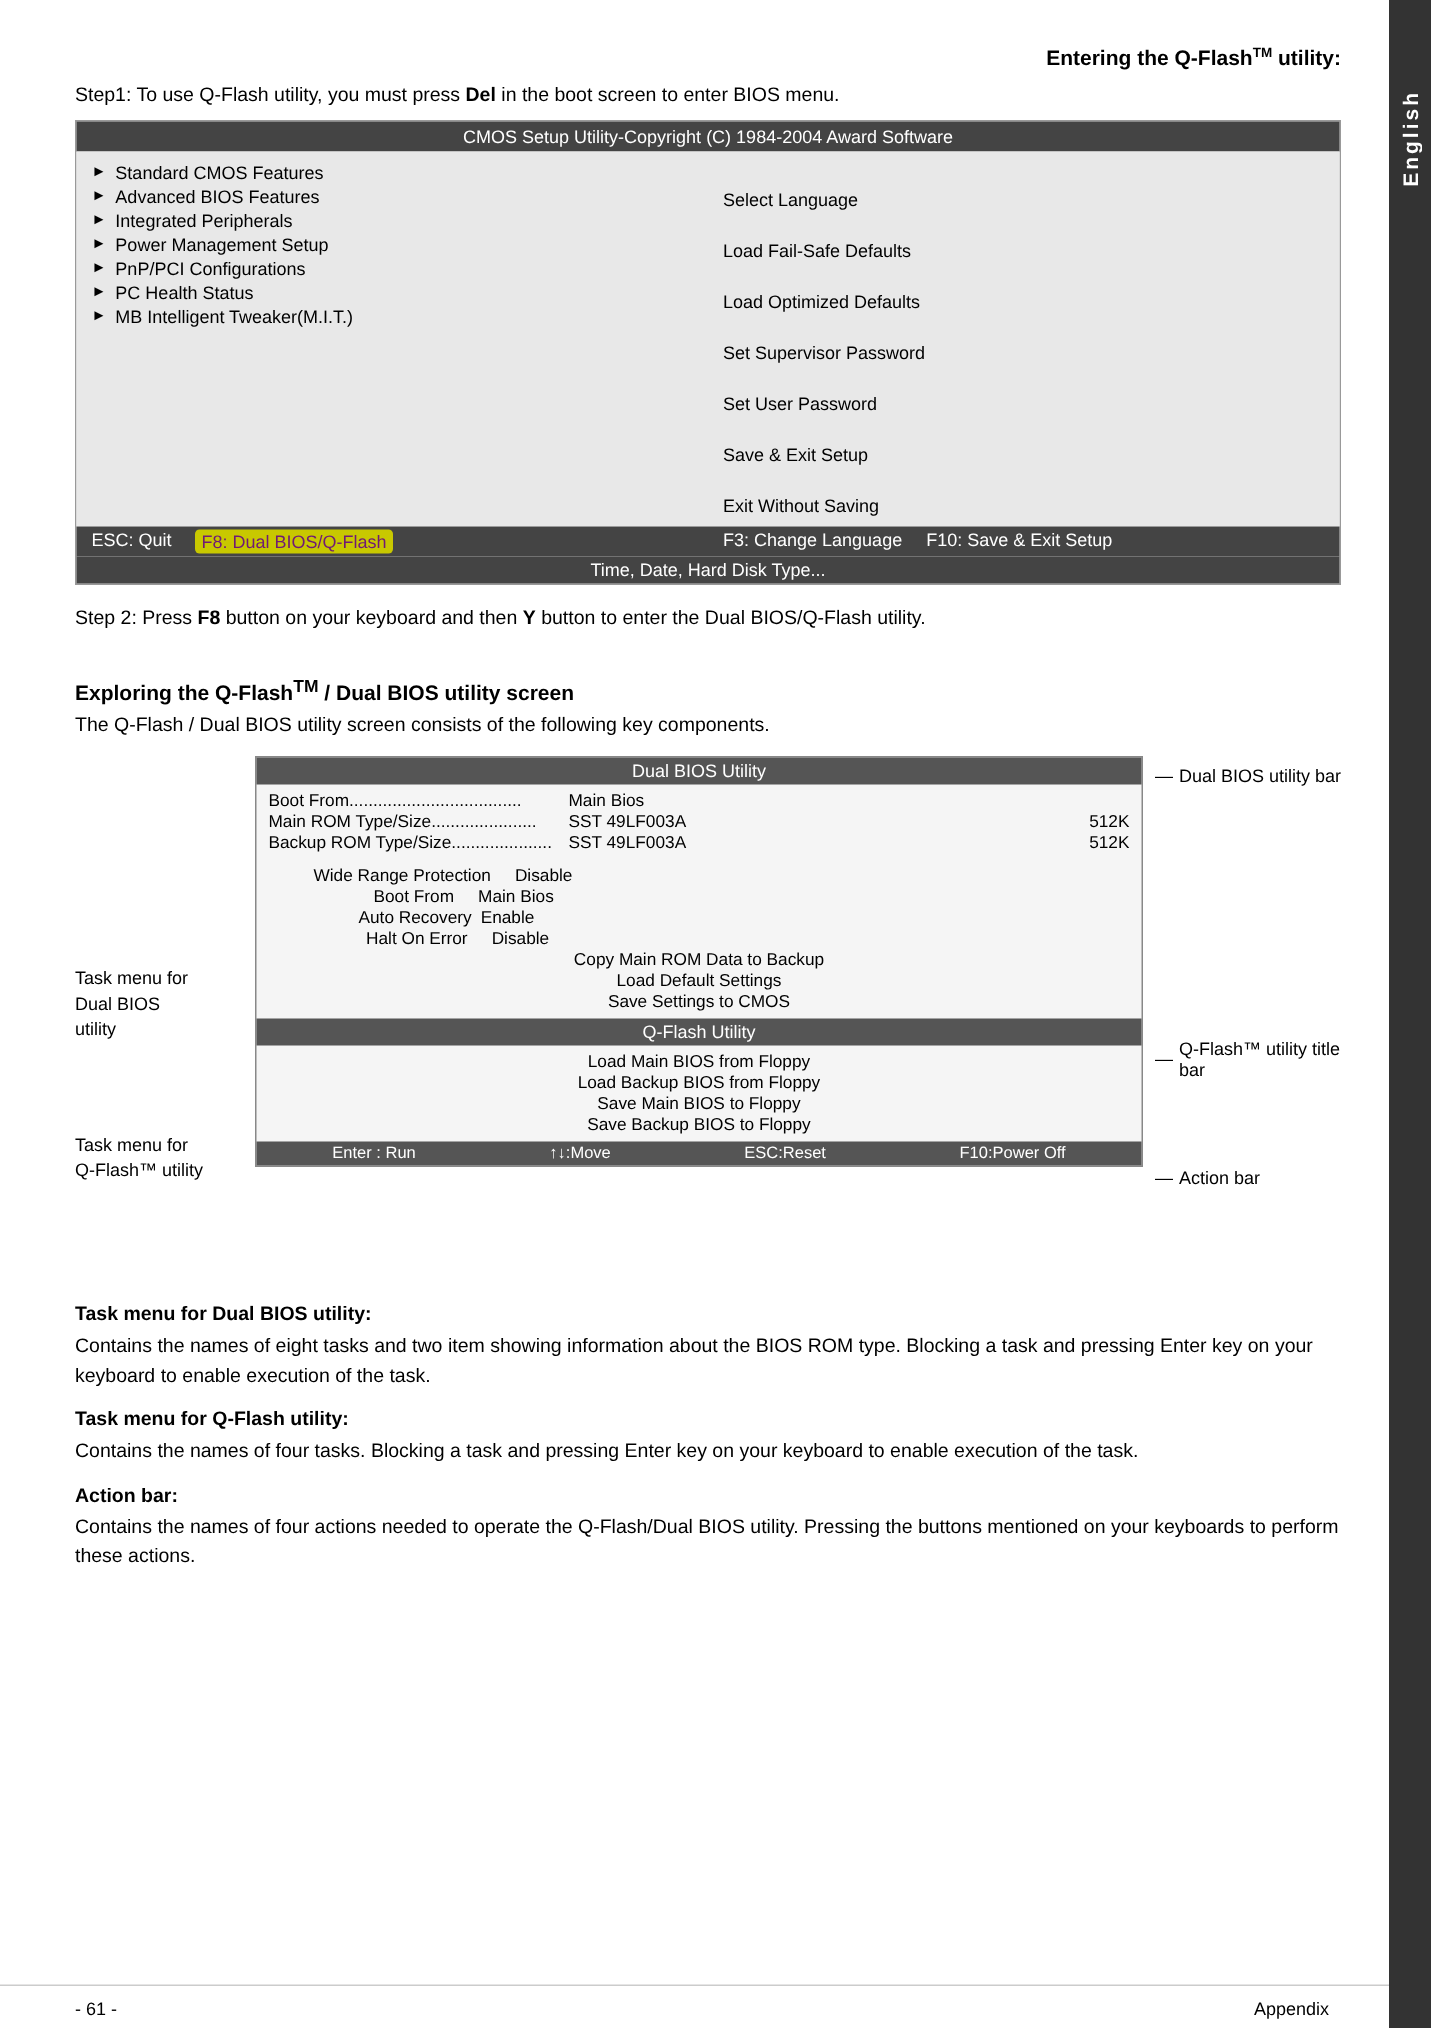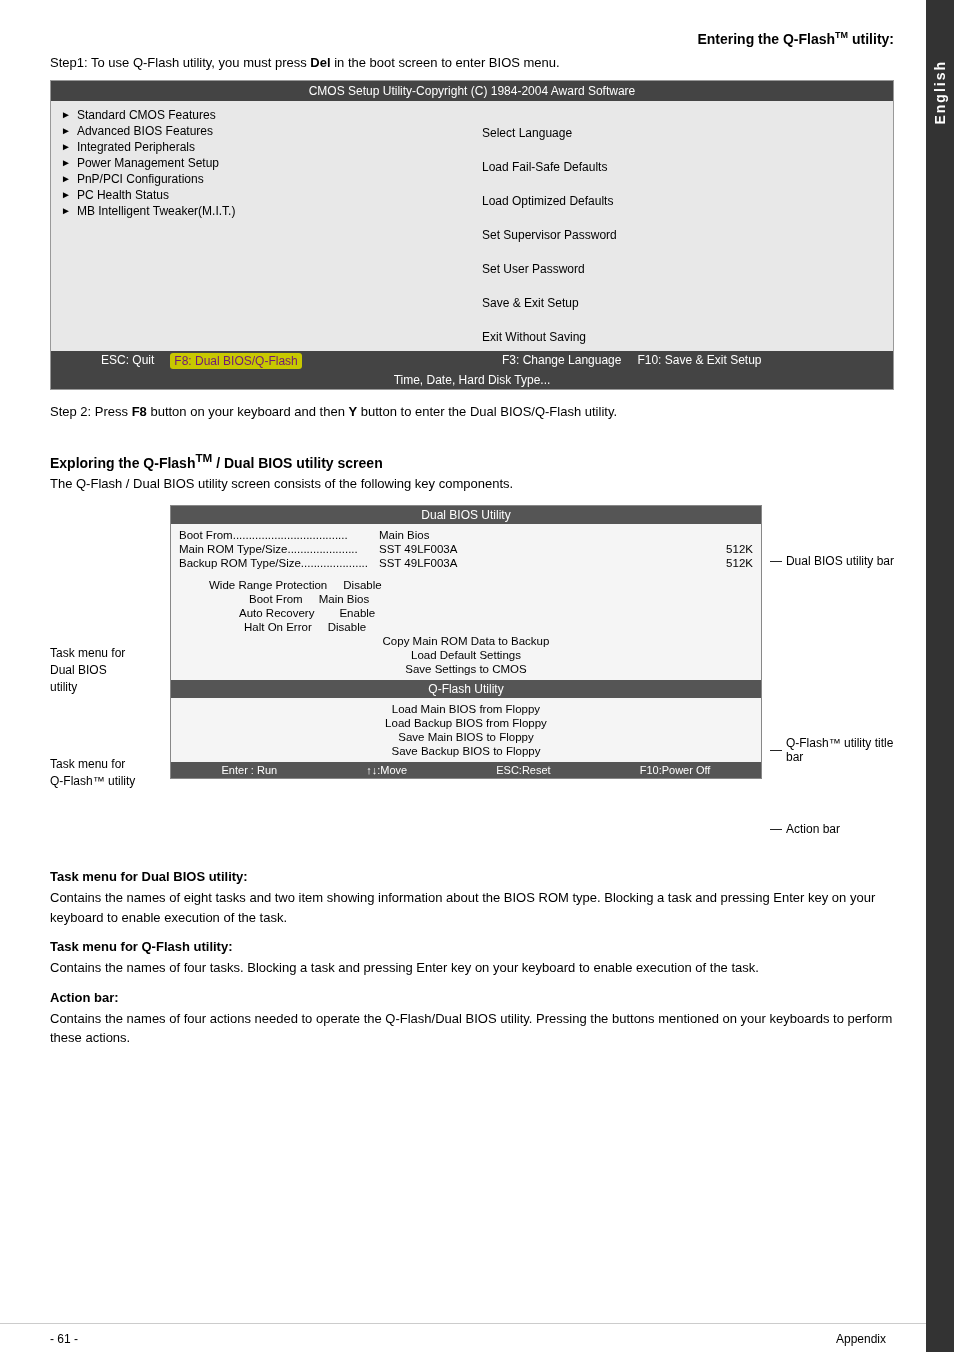"ESC: Quit" div { margin-left: 40px -> none }
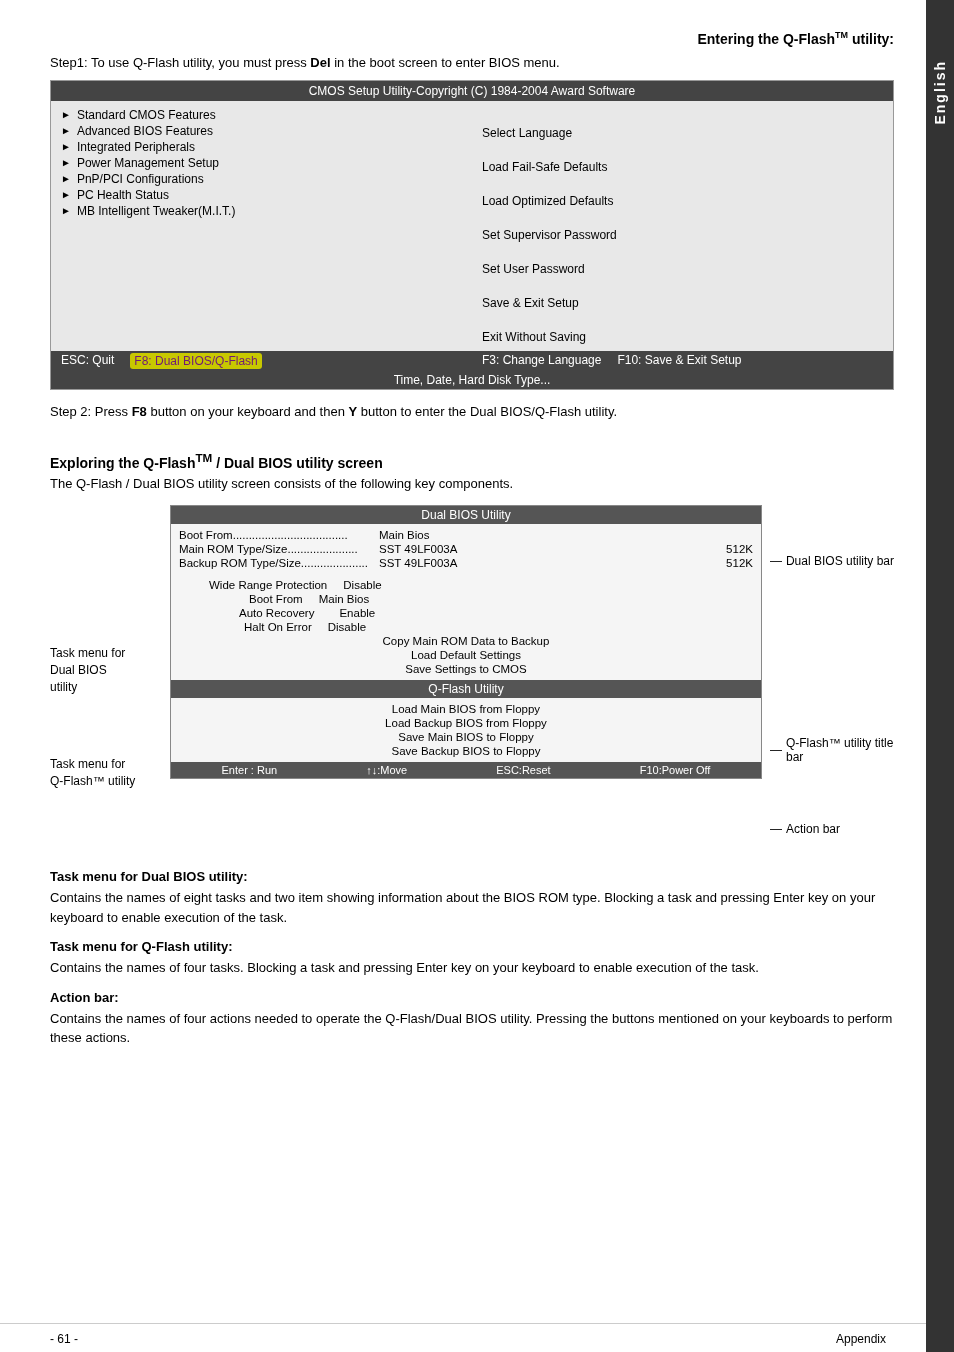"Dual BIOS utility bar" .diagram-right-labels { margin-top: 43px -> none }
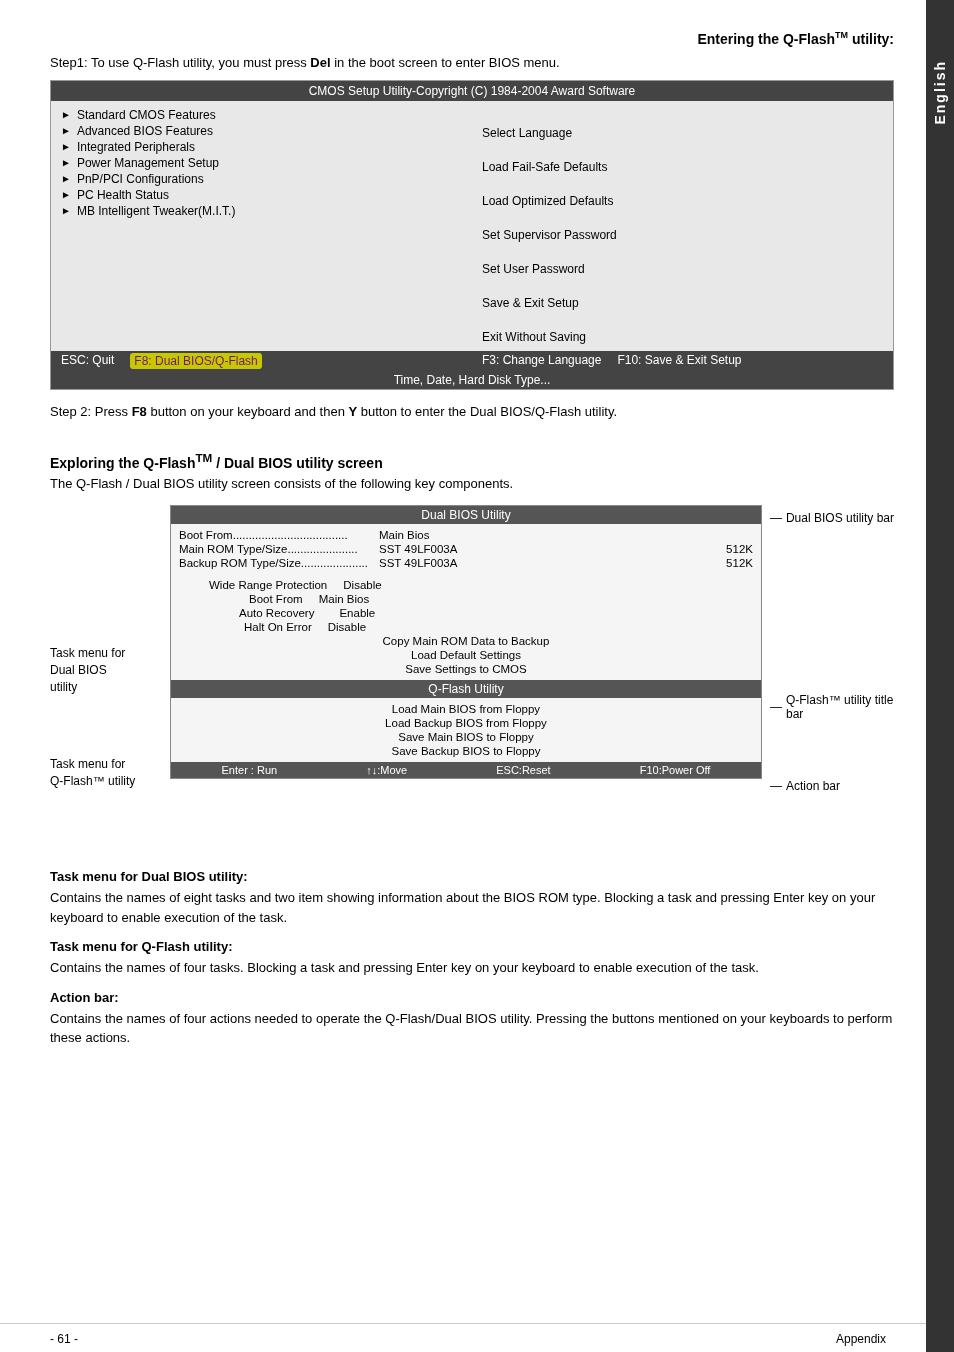"Auto Recovery" div { gap: 25px -> 6px }
